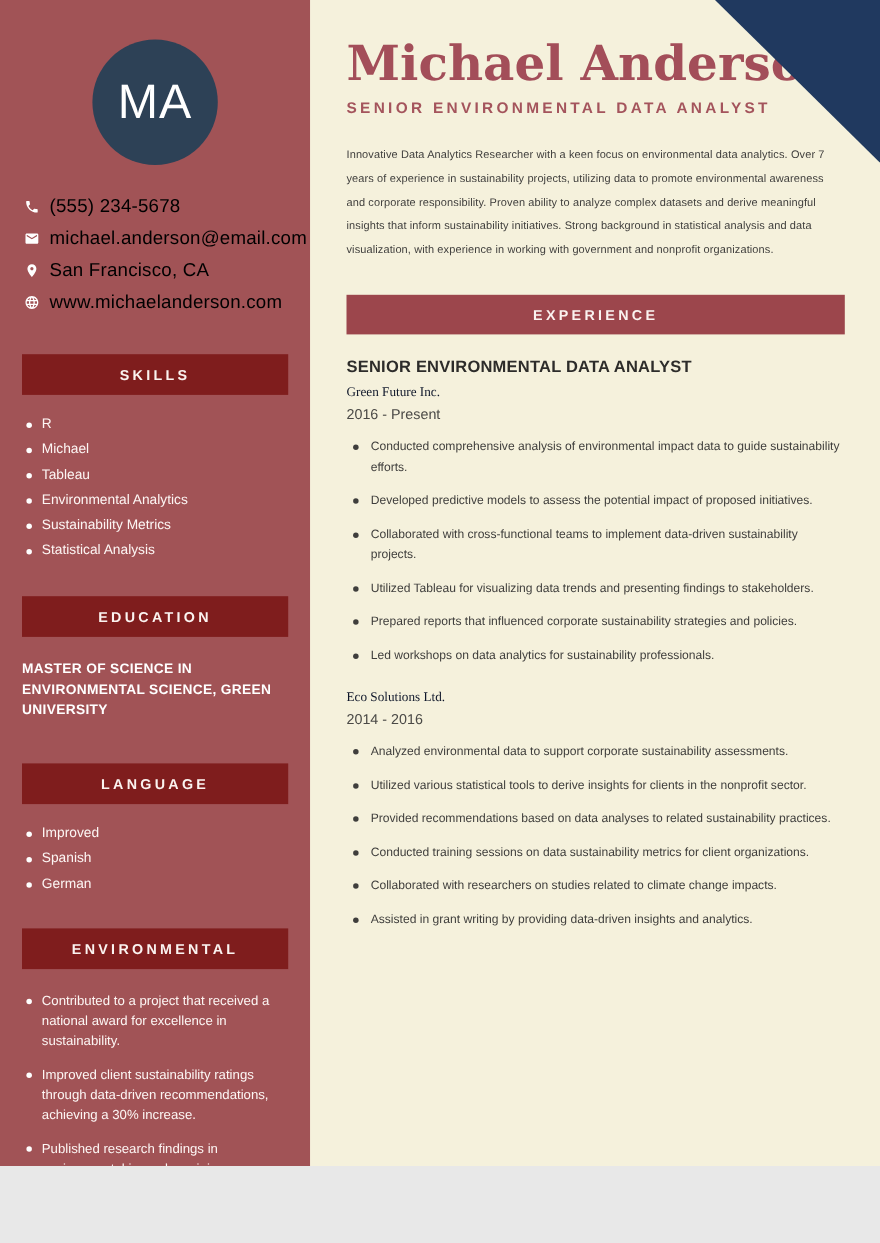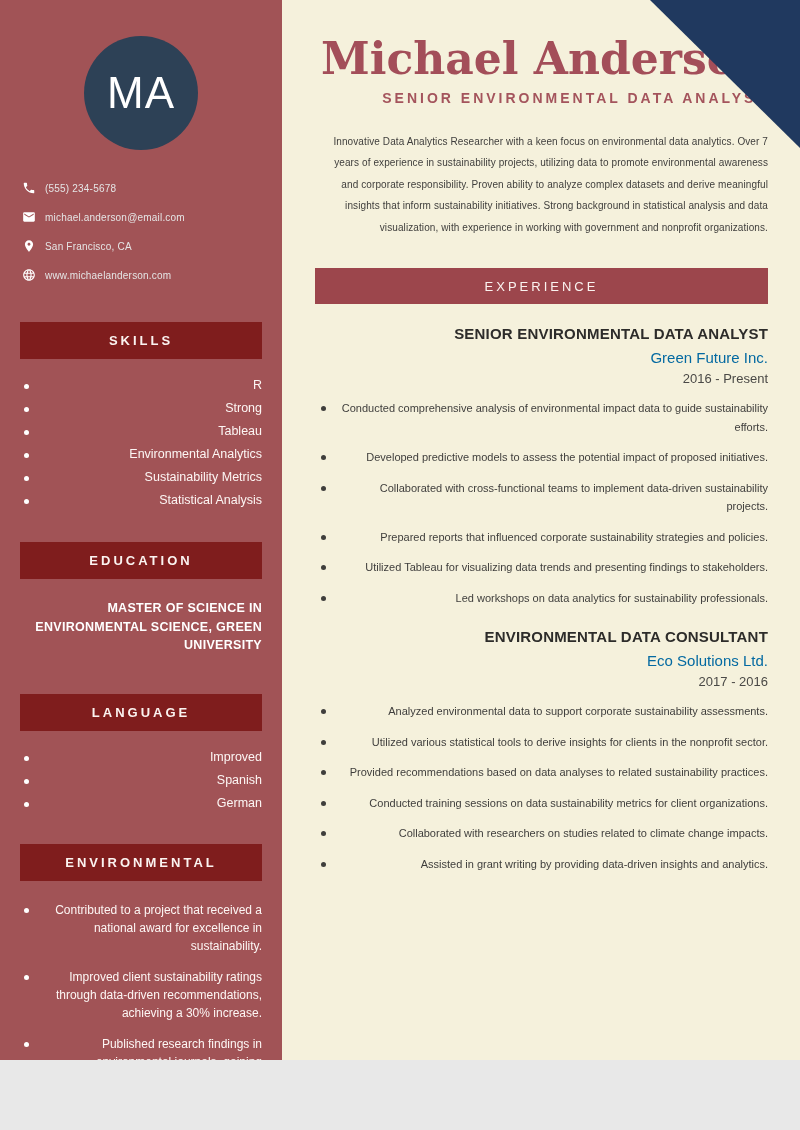"MA" .page { text-align: right -> none }
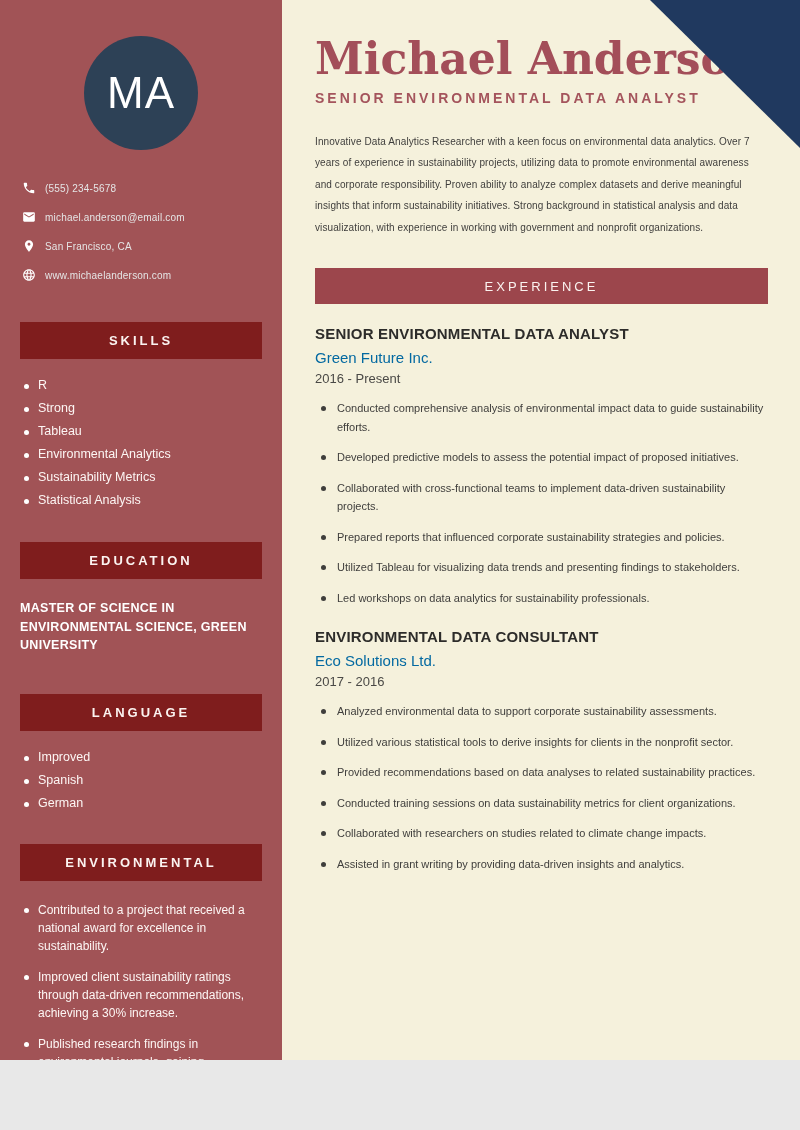"(555) 234-5678" .contact-row .ctext { color: #e5e5e5 -> #000000; font-size: 10px -> 17px }
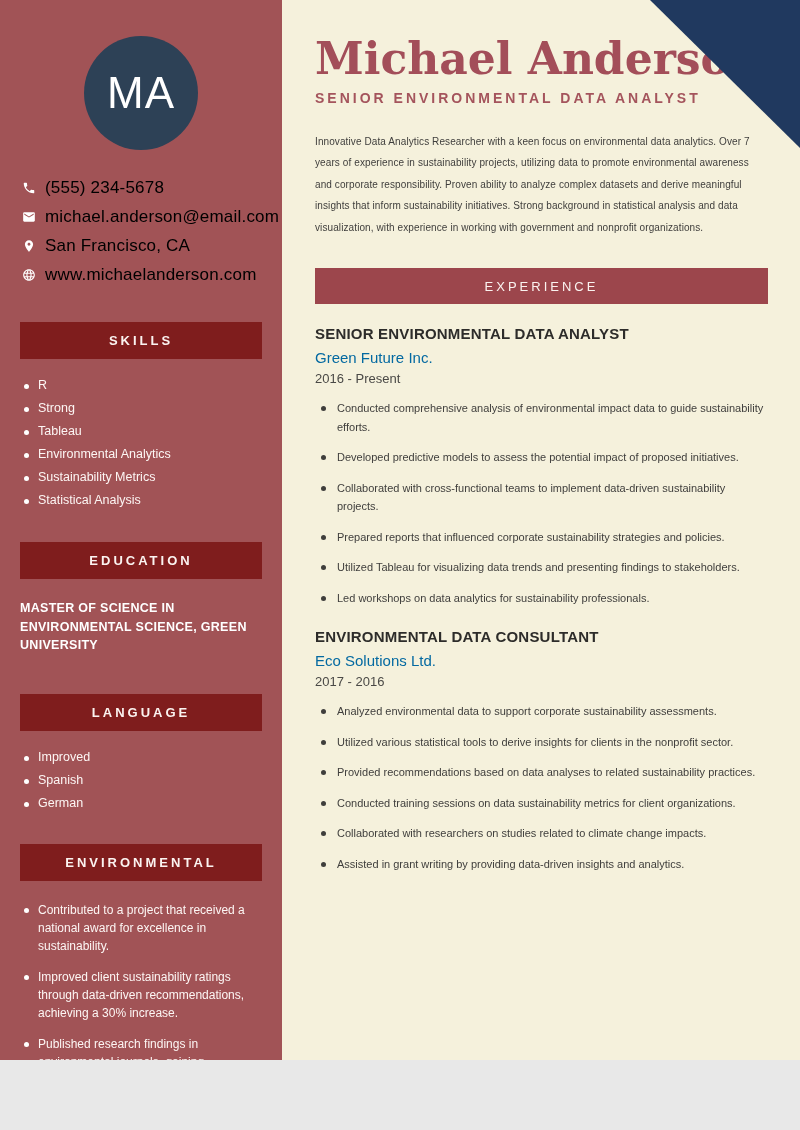"EXPERIENCE" .exp-header { font-weight: normal -> bold }
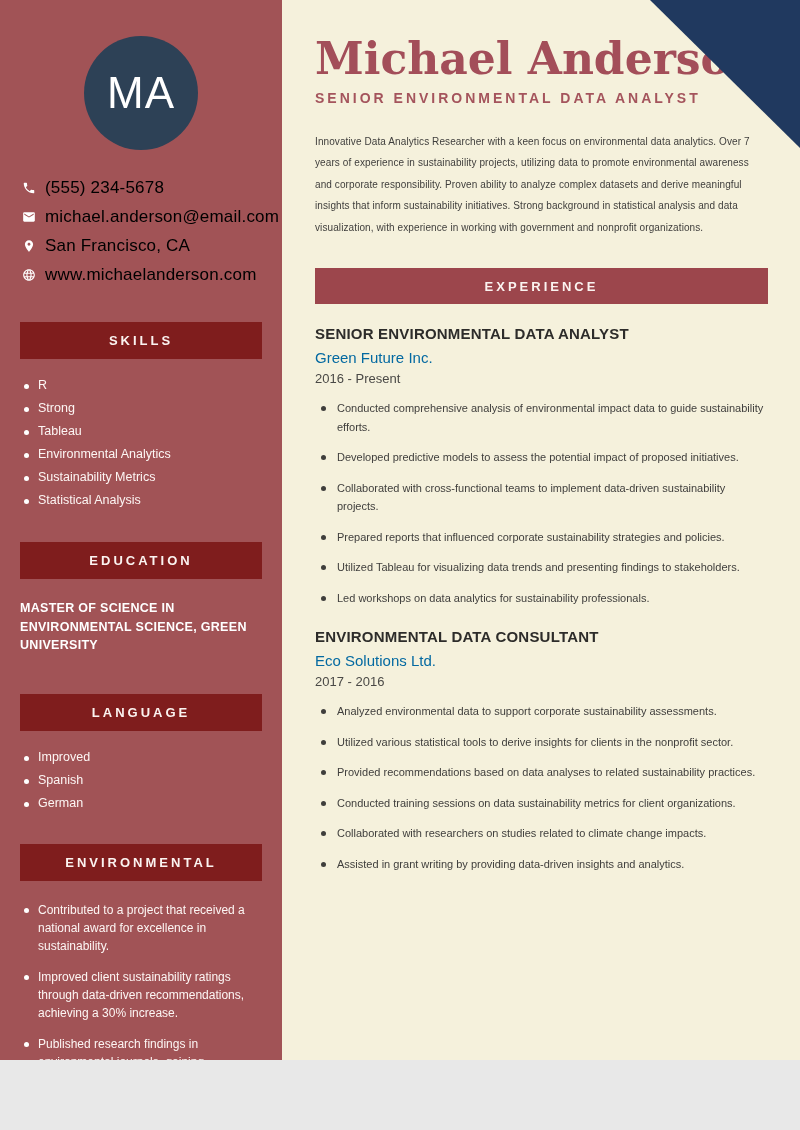"Green Future Inc." .job-company { color: #0369a1 -> #0f172a; font-family: none -> Liberation Serif, serif; font-size: 15px -> 12px }
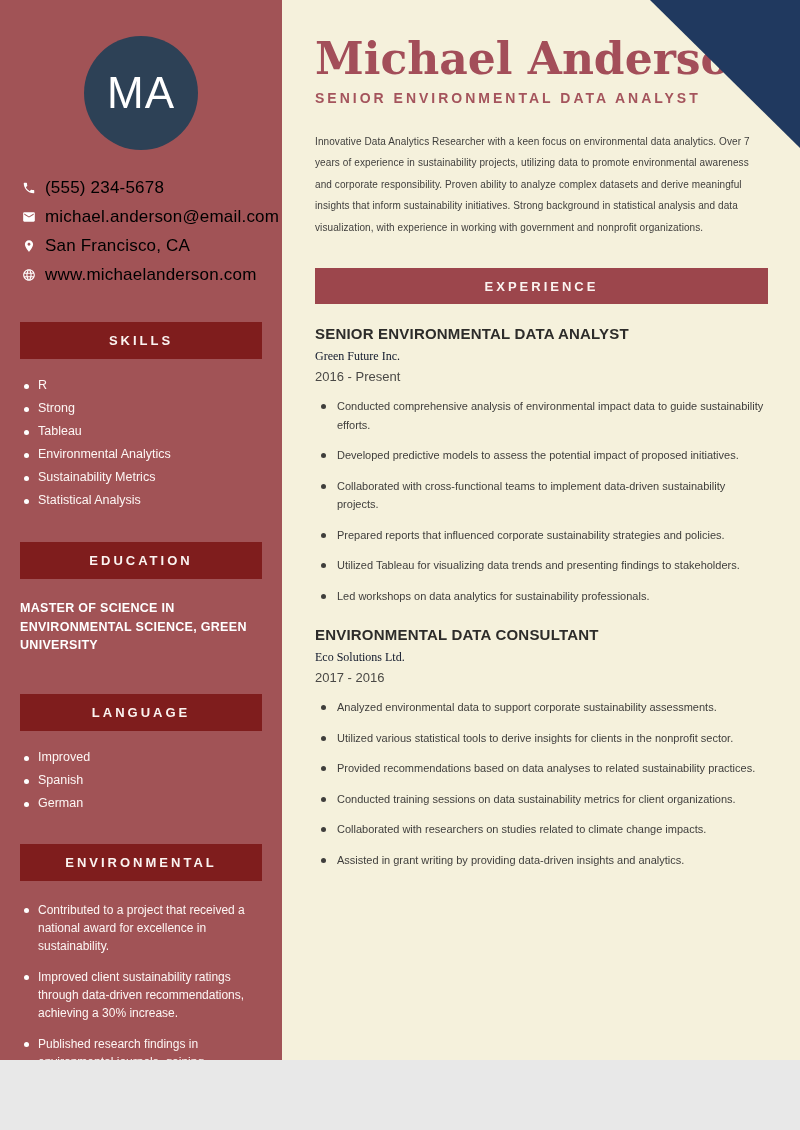"Strong" li { text: Strong -> Michael }
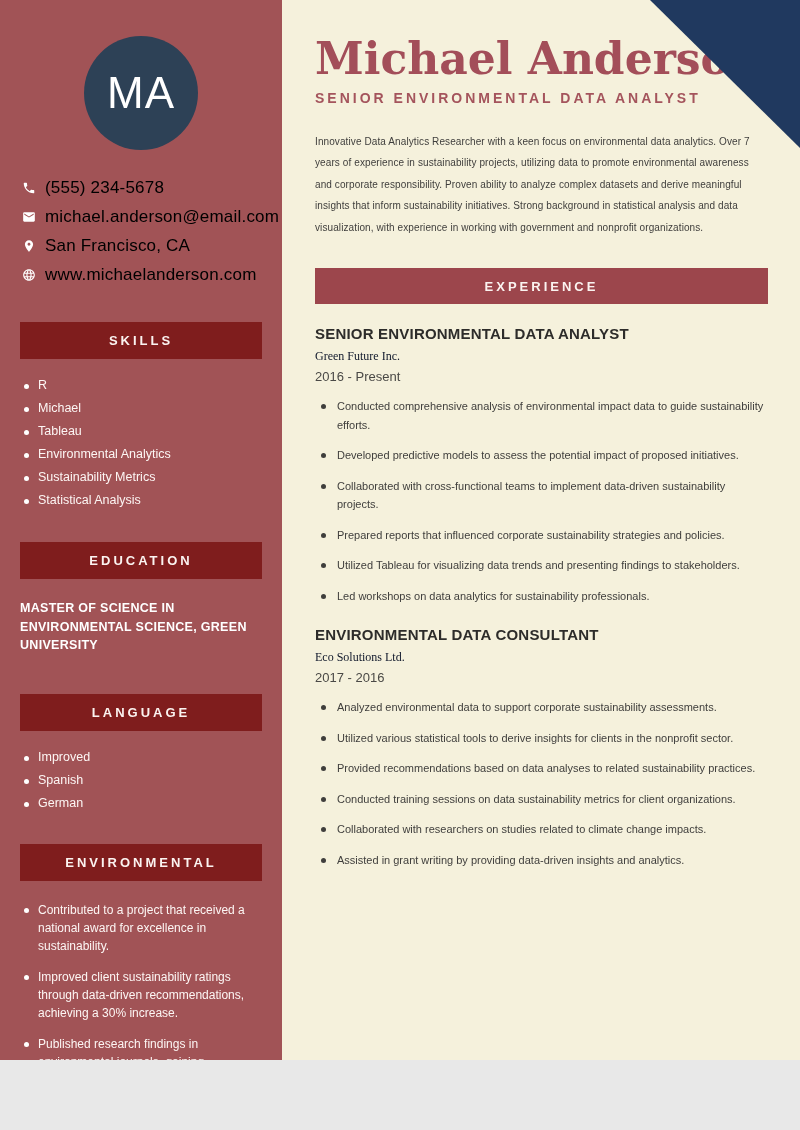"Prepared reports that influenced" li { order: before "Utilized Tableau for visualizing data" -> after "Utilized Tableau for visualizing data" }
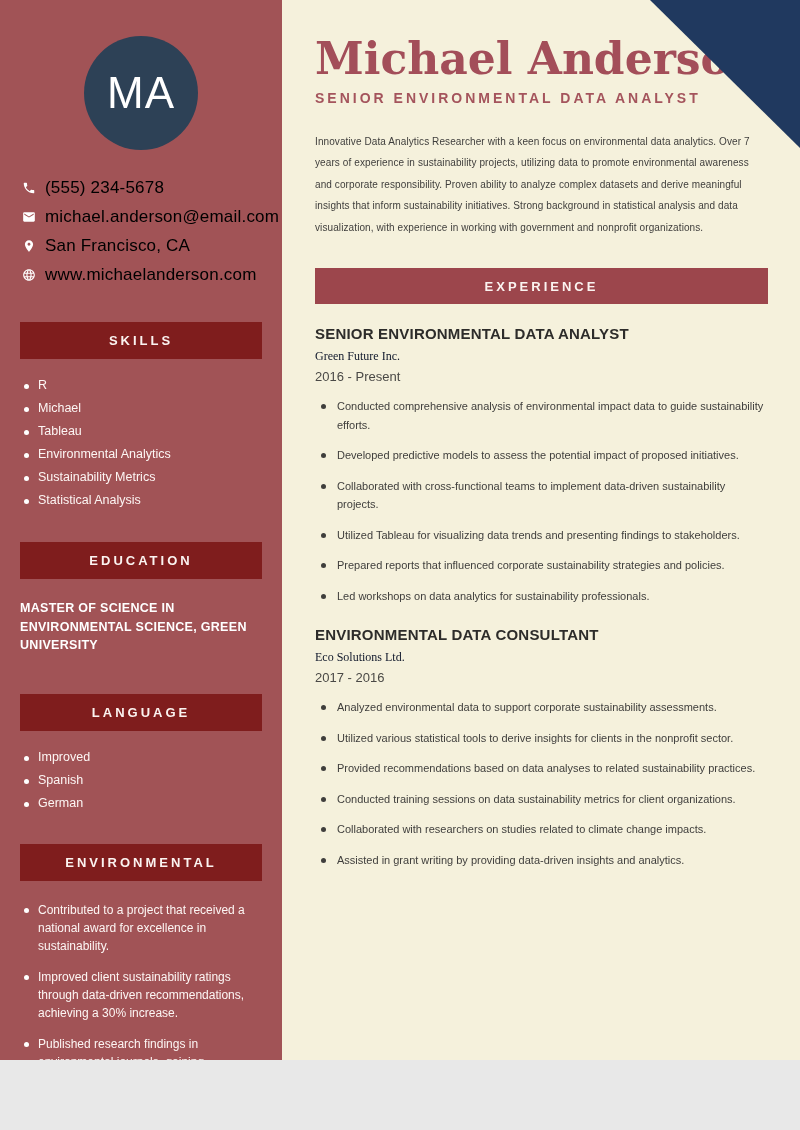"ENVIRONMENTAL DATA CONSULTANT" div.job-title { html: <div>ENVIRONMENTAL DATA CONSULTANT</div> -> none }
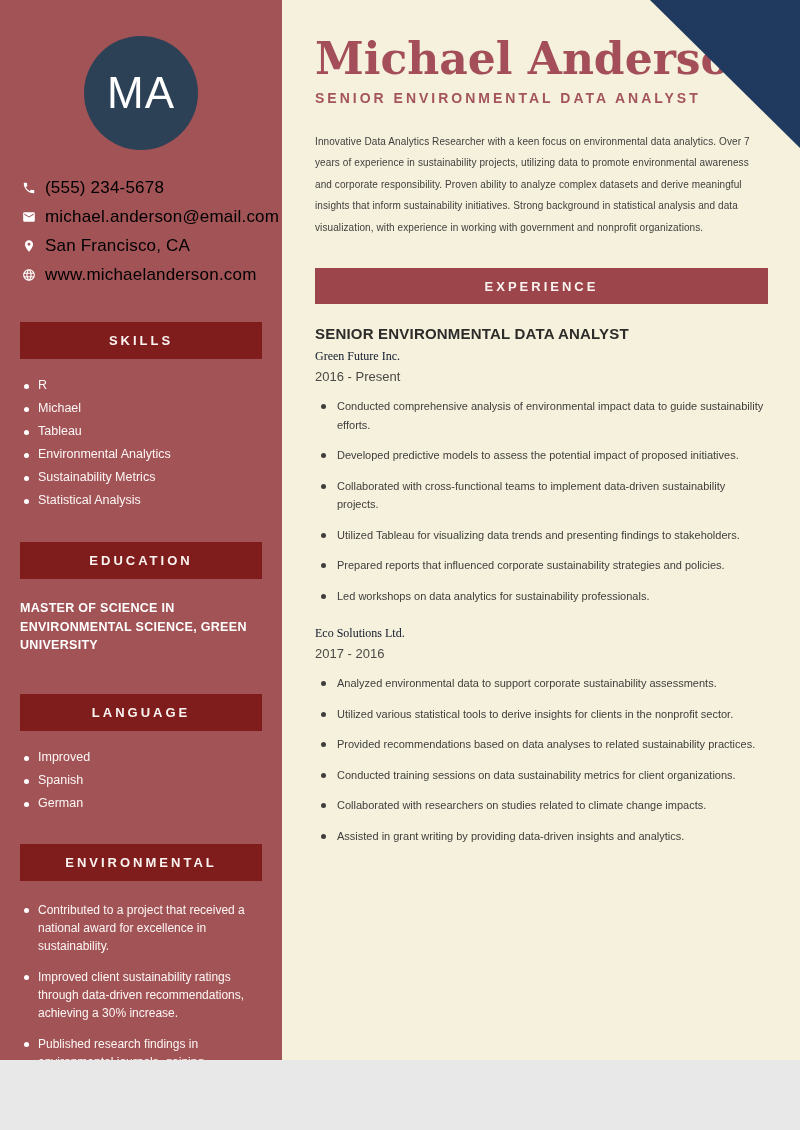"2017 - 2016" div.job-dates { text: 2017 -> 2014 }
